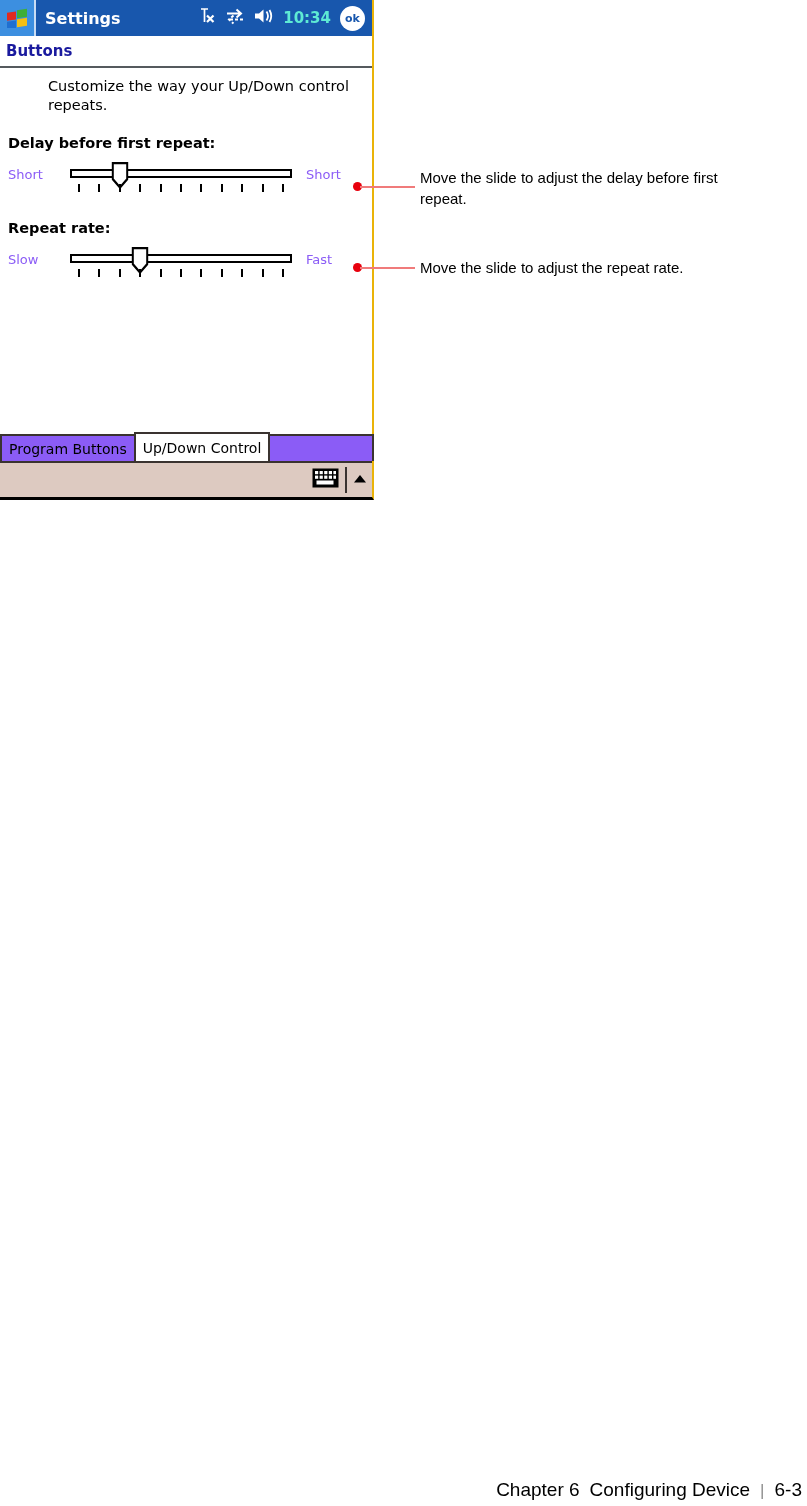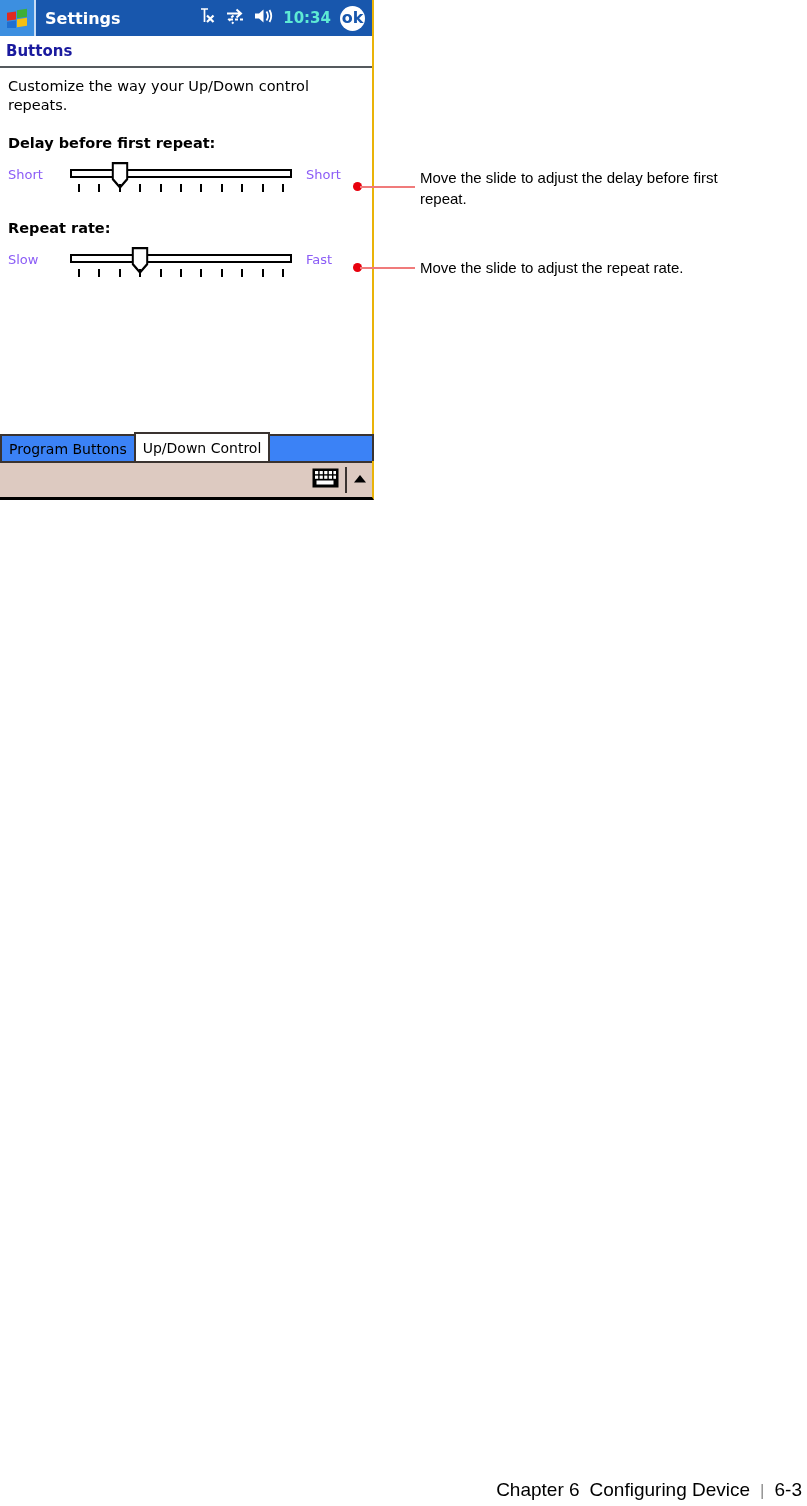"ok" .ok-btn { font-size: 16px -> 11px }
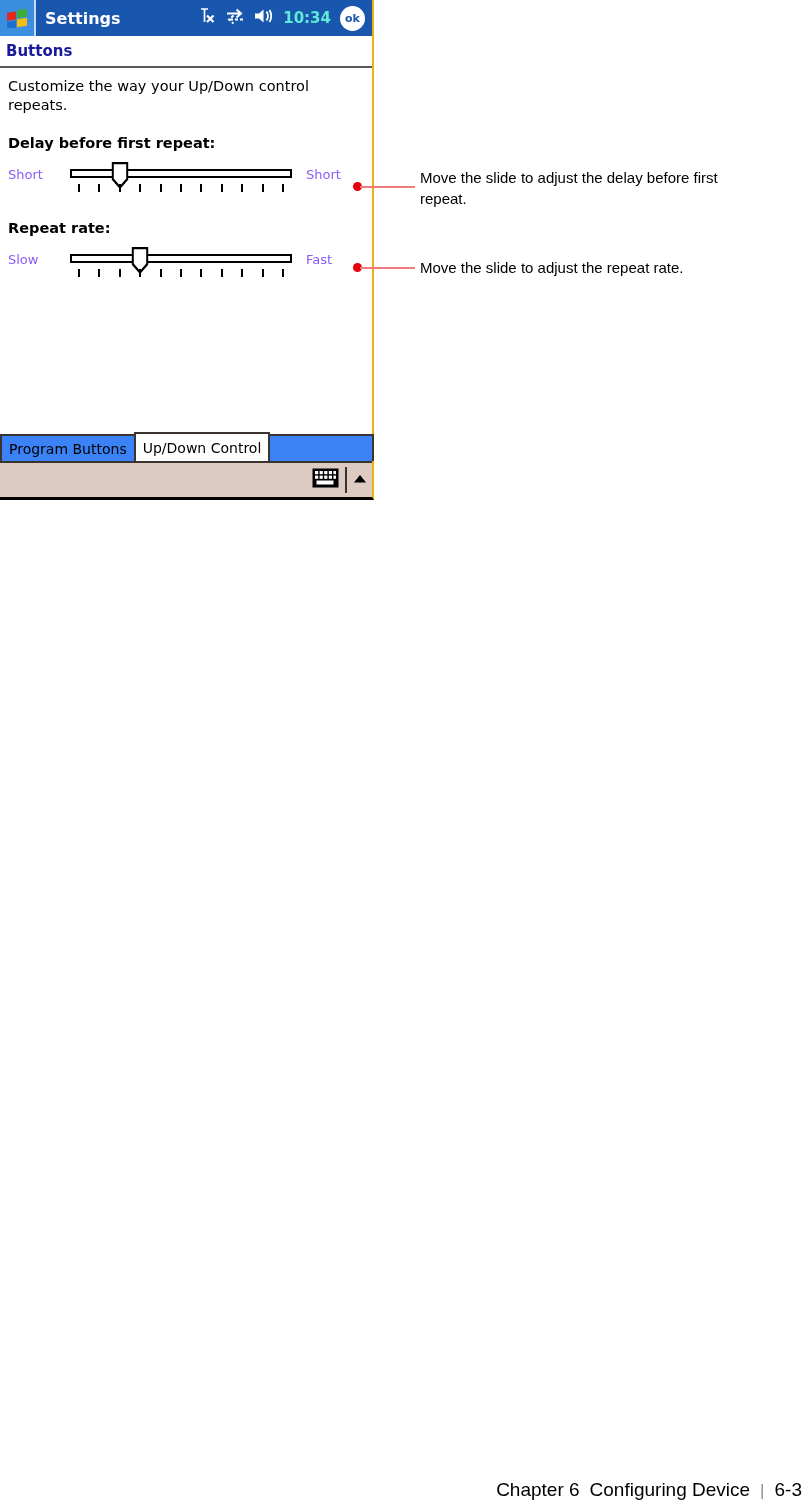"Customize the way your Up/Down" .desc { margin-left: none -> 40px }
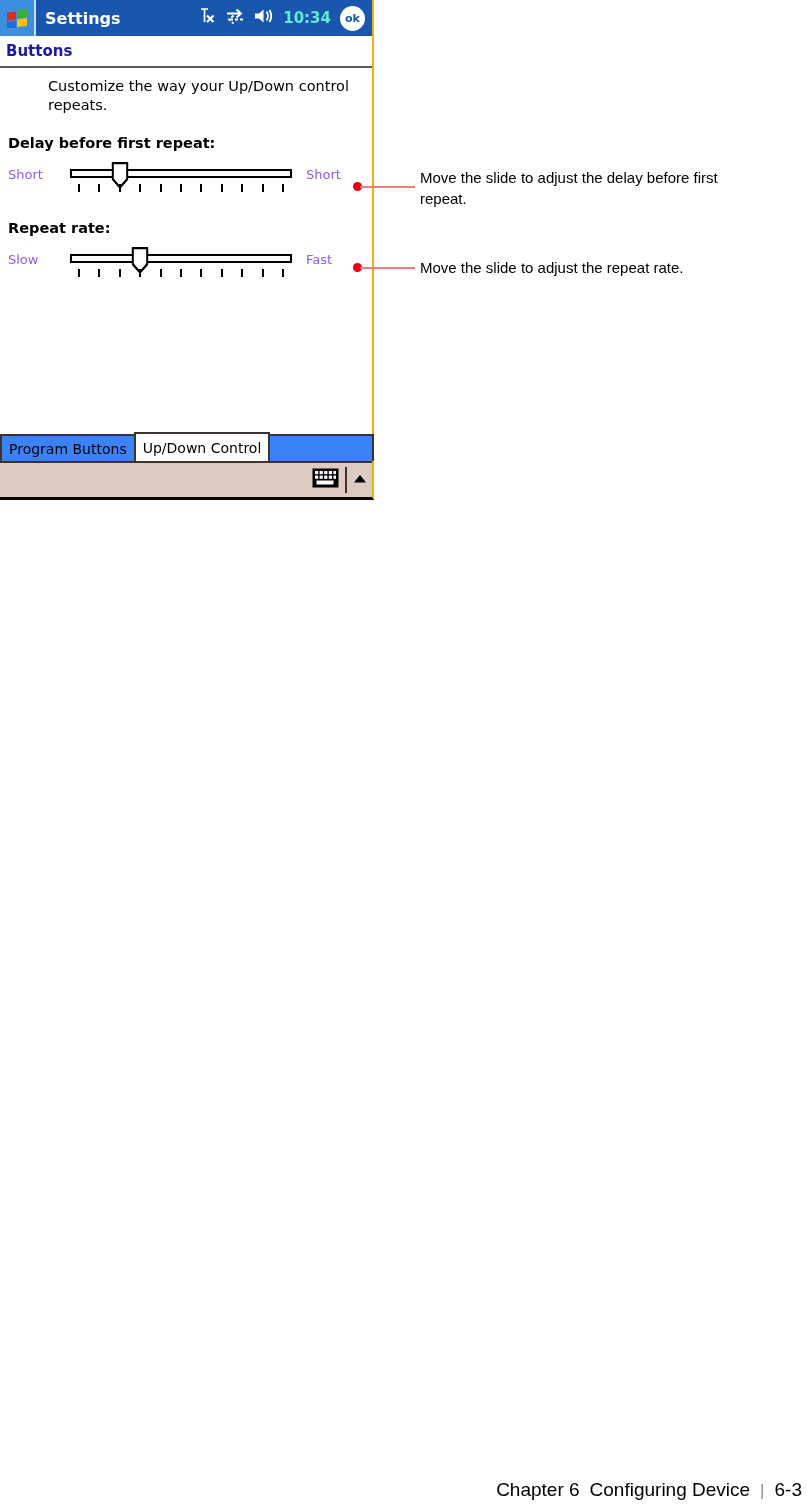"Program Buttons" .tab { background: #3b82f6 -> #8b5cf6 }
